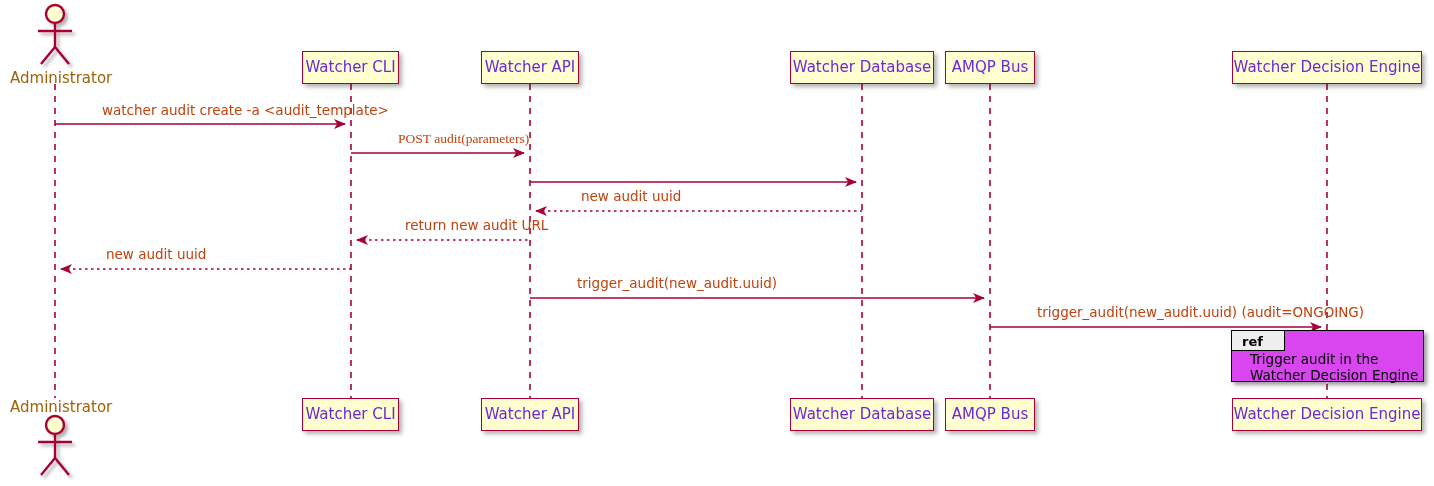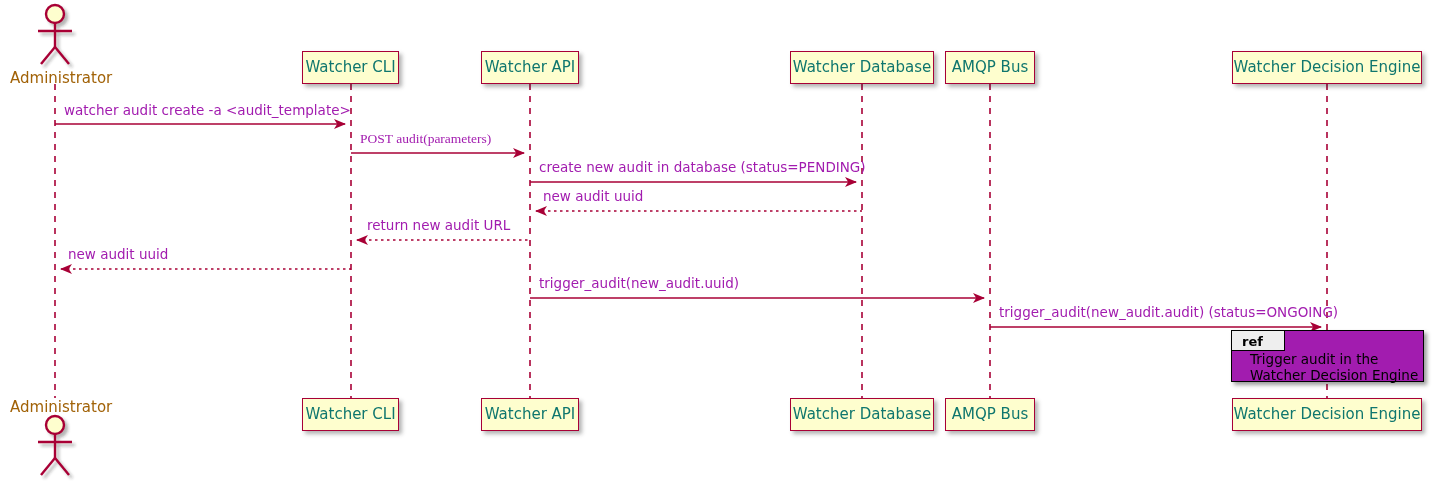"Watcher CLI" .participant { color: #0f766e -> #6d28d9 }
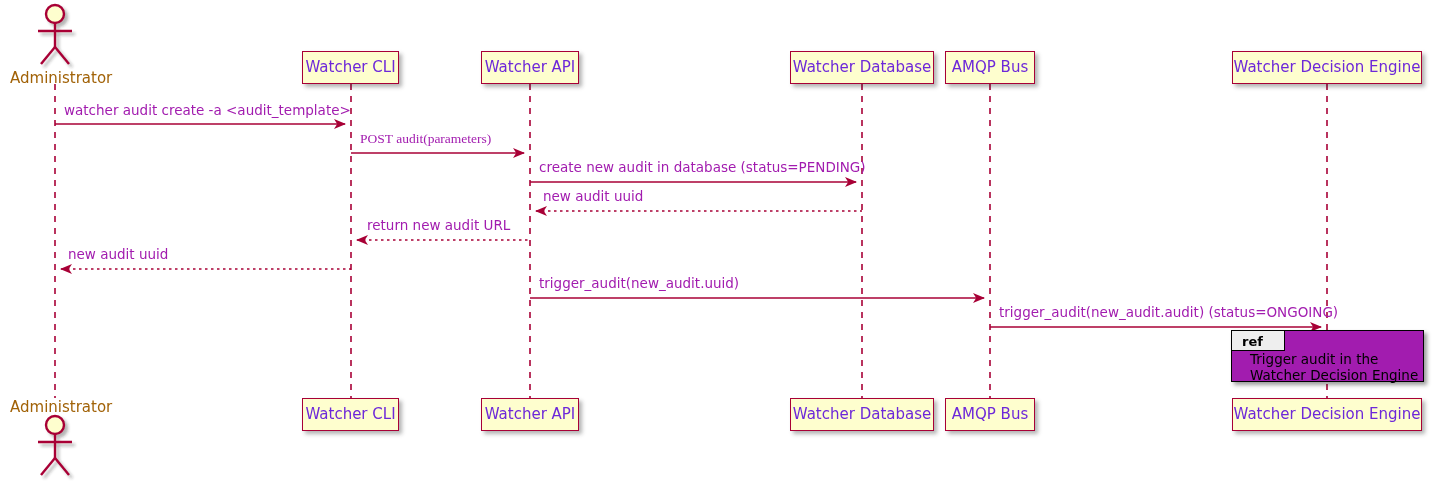"watcher audit create -a <audit_template>" .msg-label { color: #a21caf -> #c2410c; margin-left: none -> 38px }
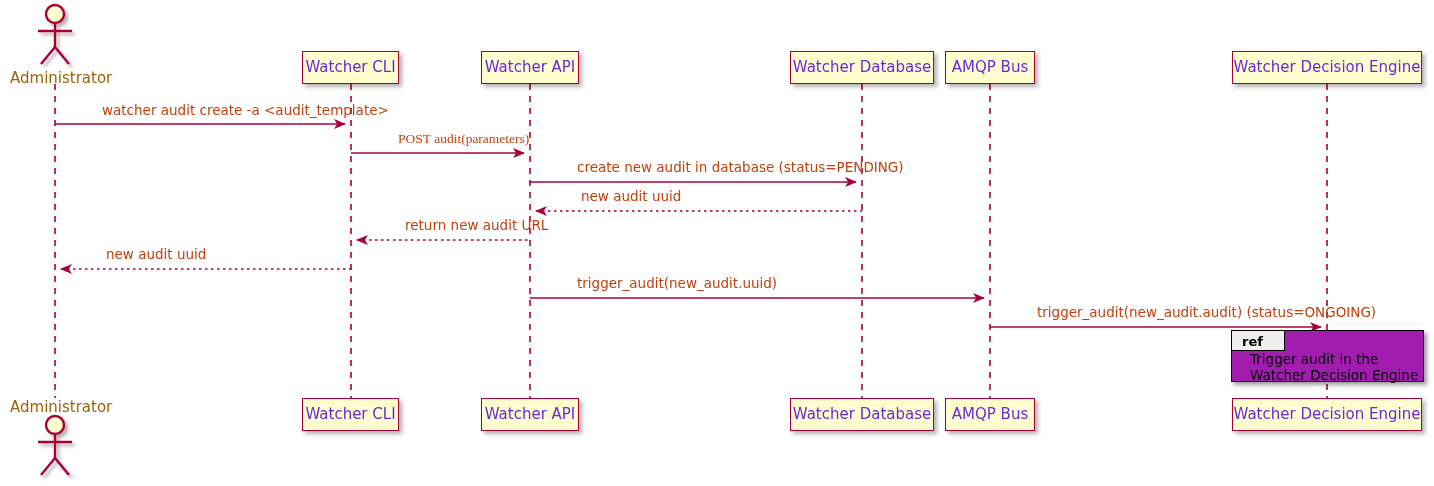"create new audit in database" div.msg-label { html: <div>create new audit in database (status=PENDING)</div> -> none }
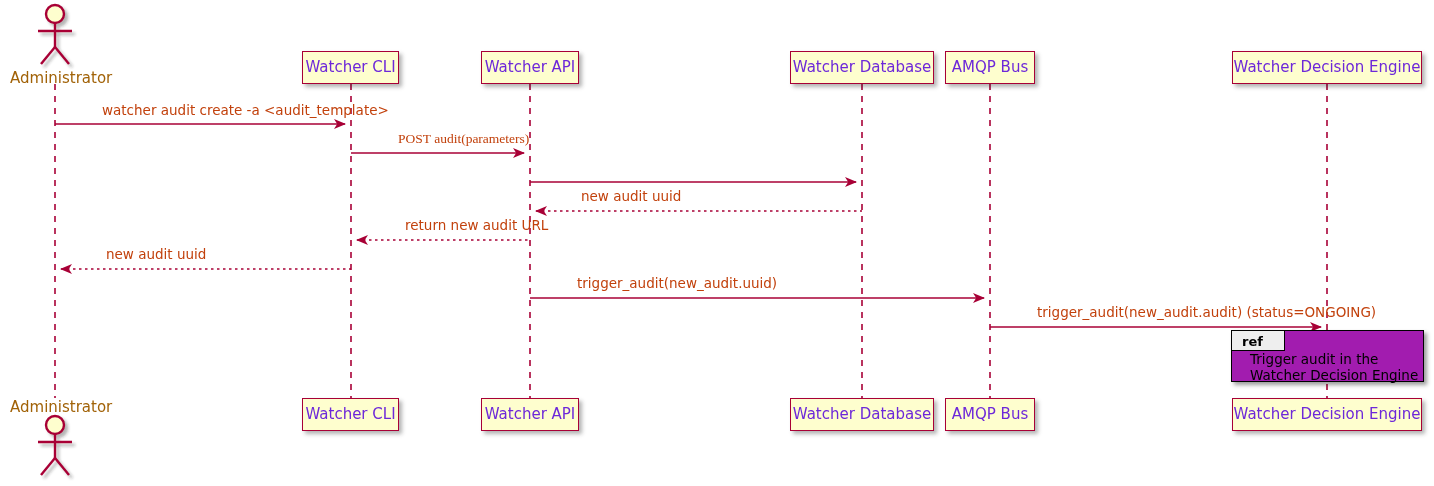"trigger_audit(new_audit.audit)" div.msg-label { text: audit.audit) (status -> audit.uuid) (audit }
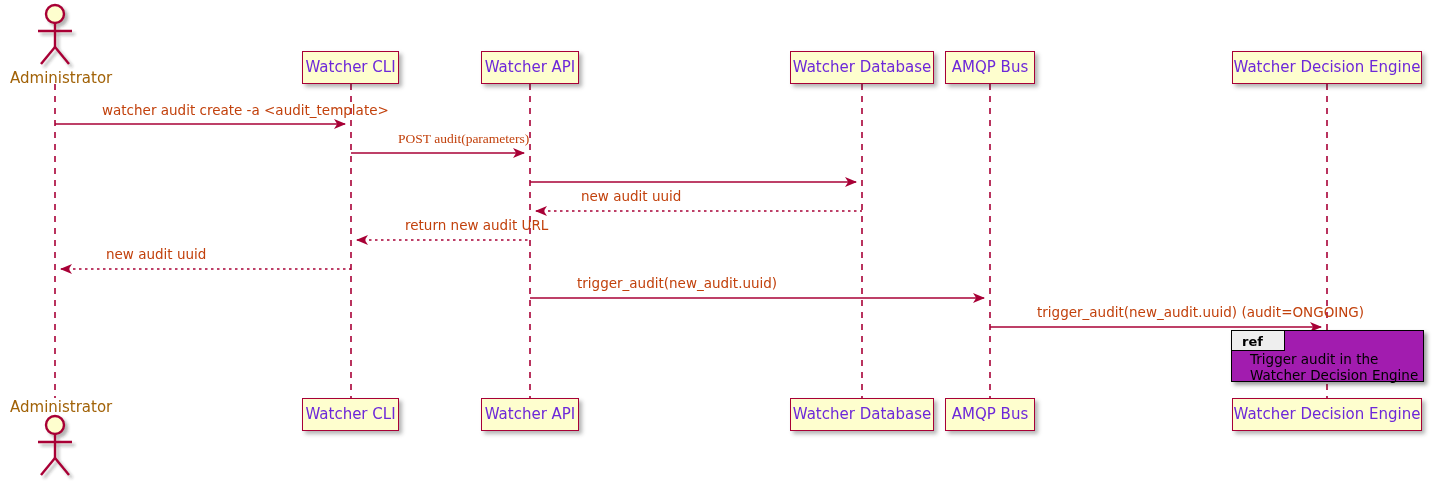"ref" .ref-box { background: #a21caf -> #d946ef }
